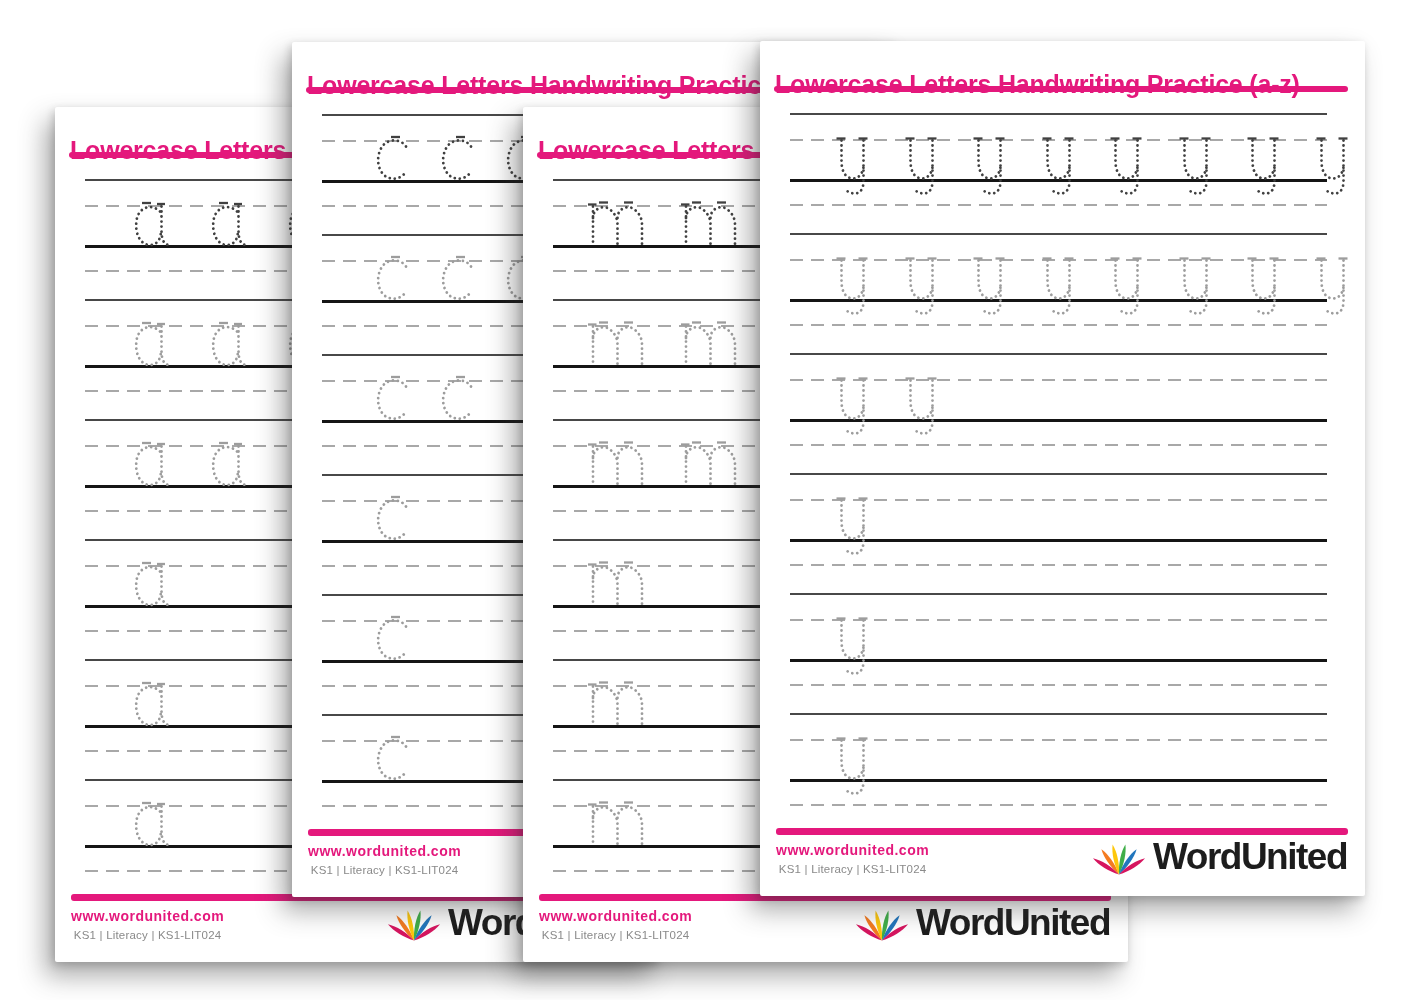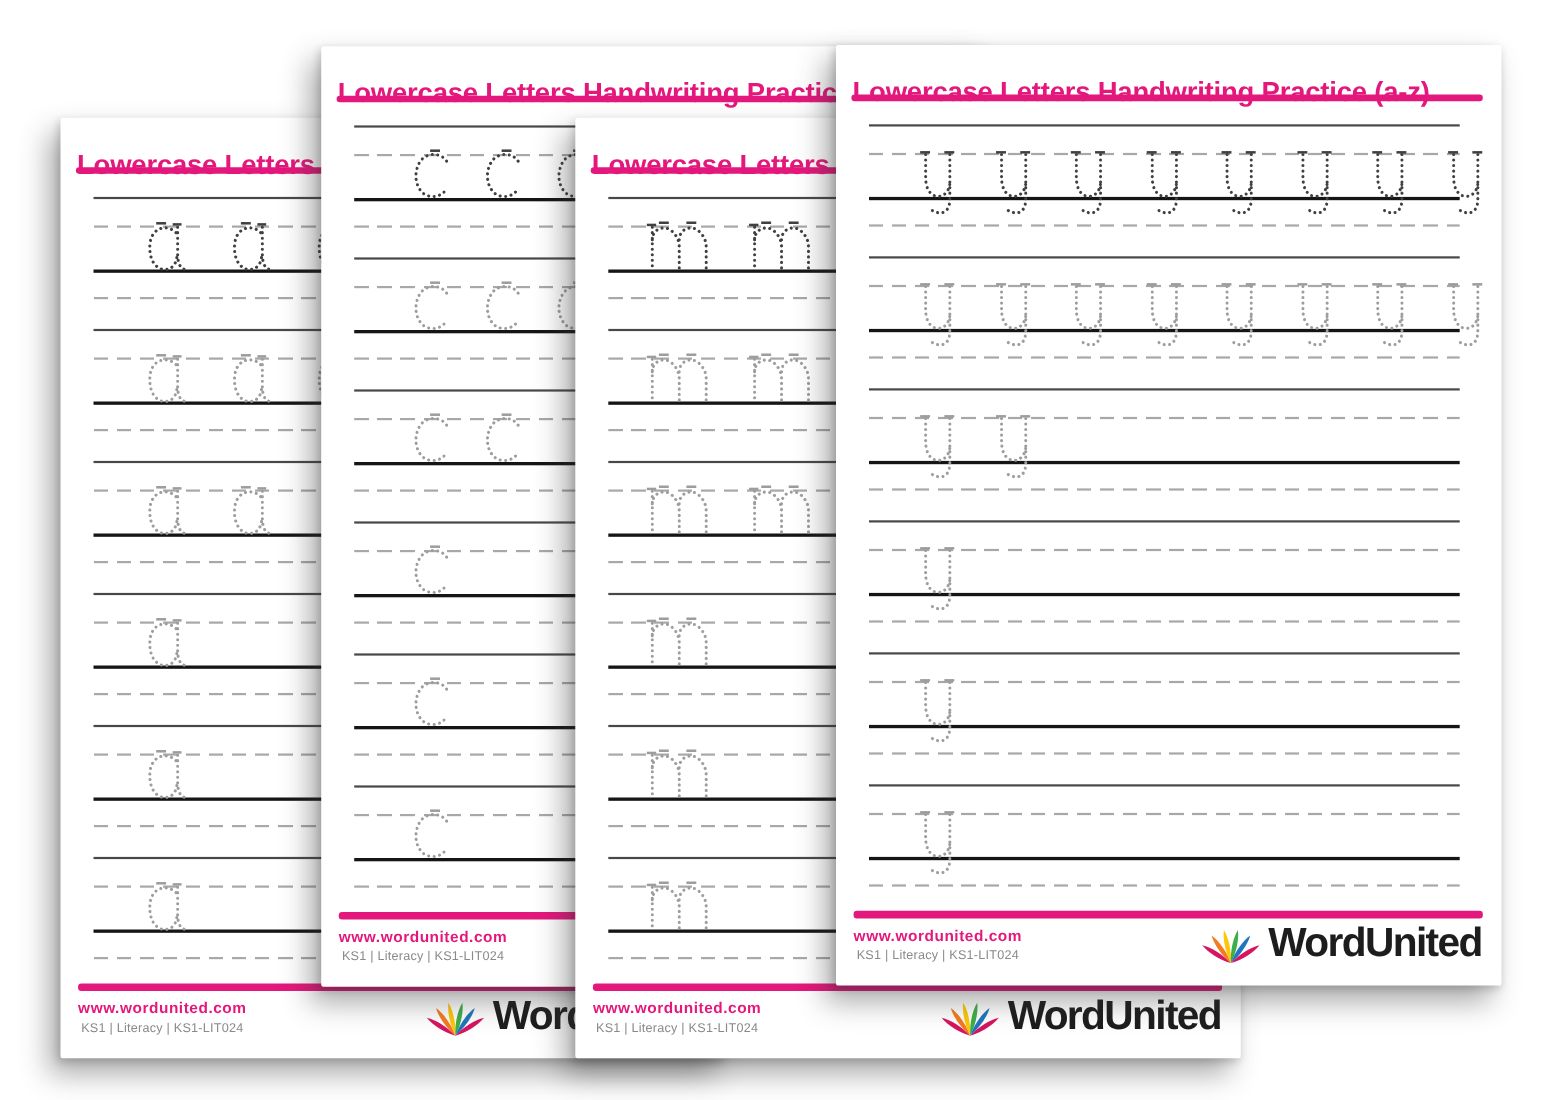"WordUnited" .brand { align-items: flex-end -> flex-start }
